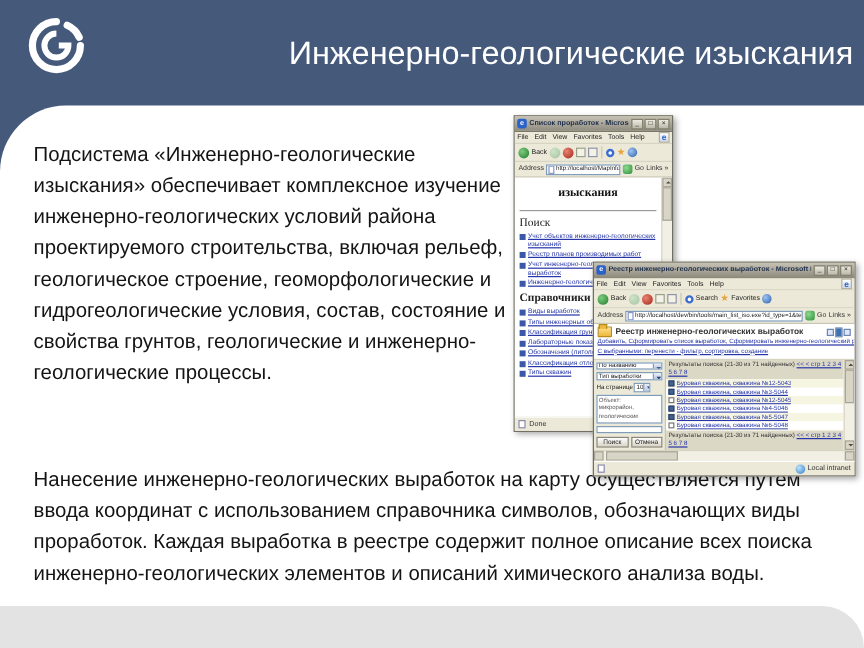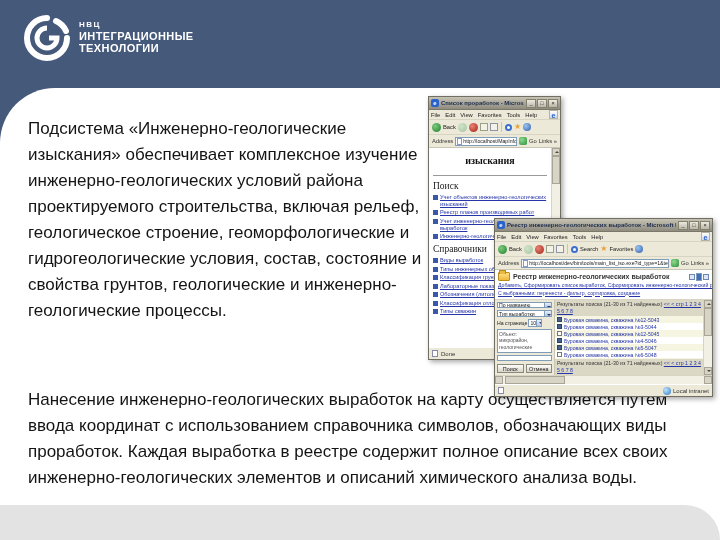"НВЦ" div.logo-text { html: <div> <div>НВЦ</div> <div>ИНТЕГРАЦИОННЫЕ</div> <div>ТЕХНОЛОГИИ</div> </div> -> none }
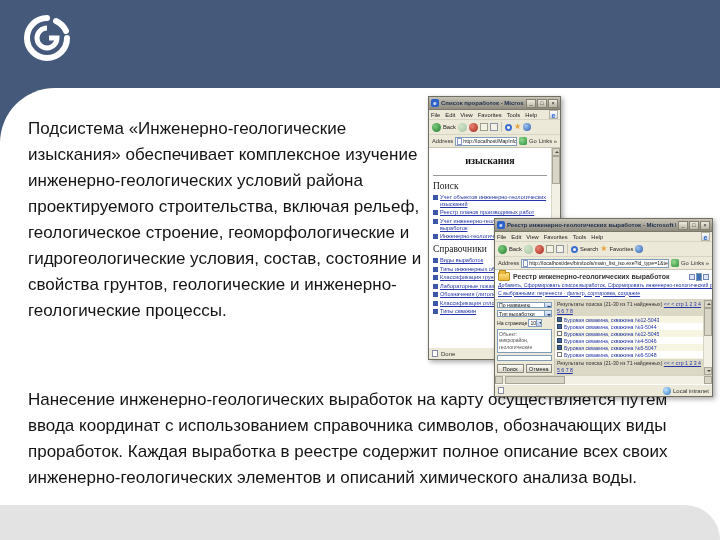"Инженерно-геологические изыскания" div.slide-title { html: none -> <div>Инженерно-геологические изыскания</div> }
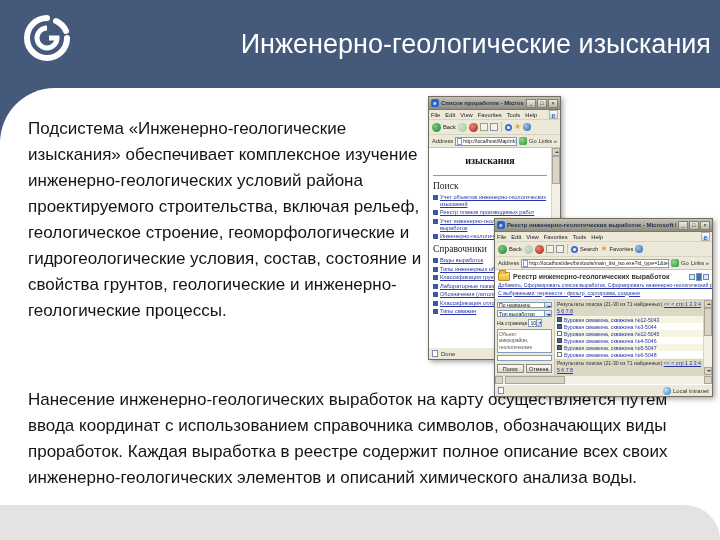"Справочники" .sect.b { font-weight: normal -> bold }
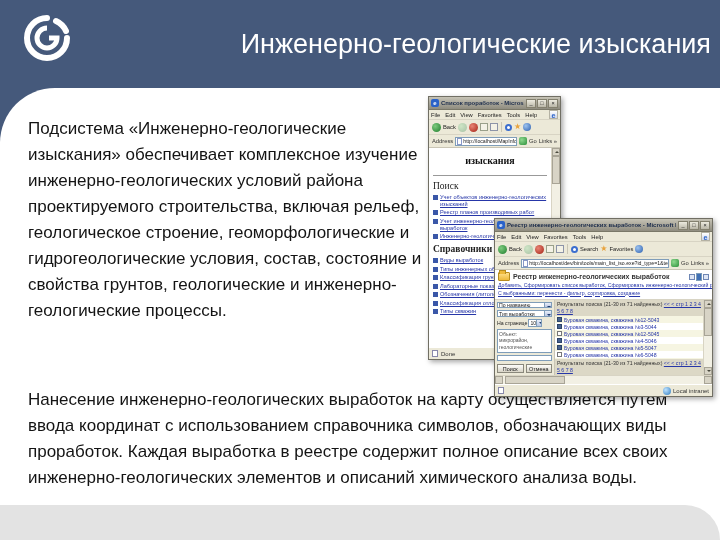"Нанесение инженерно-геологических" p.para { text: своих -> поиска }
